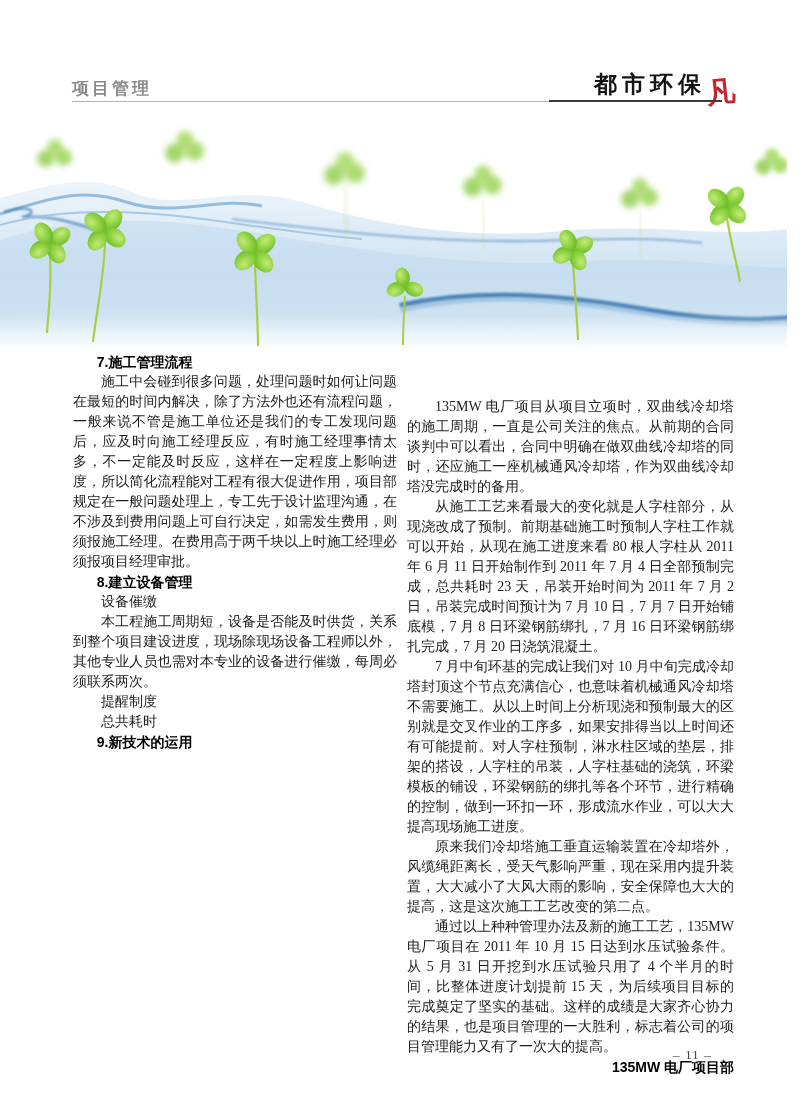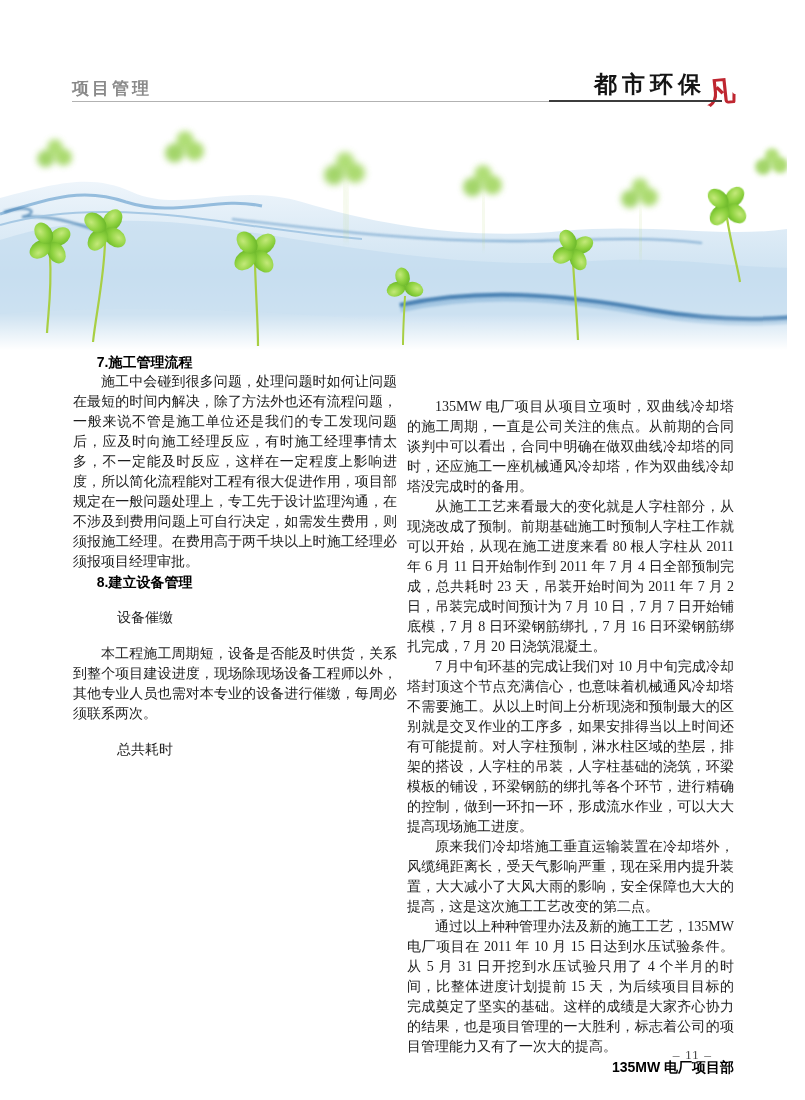"设备催缴" .subheading { margin: 16px -> 0 }
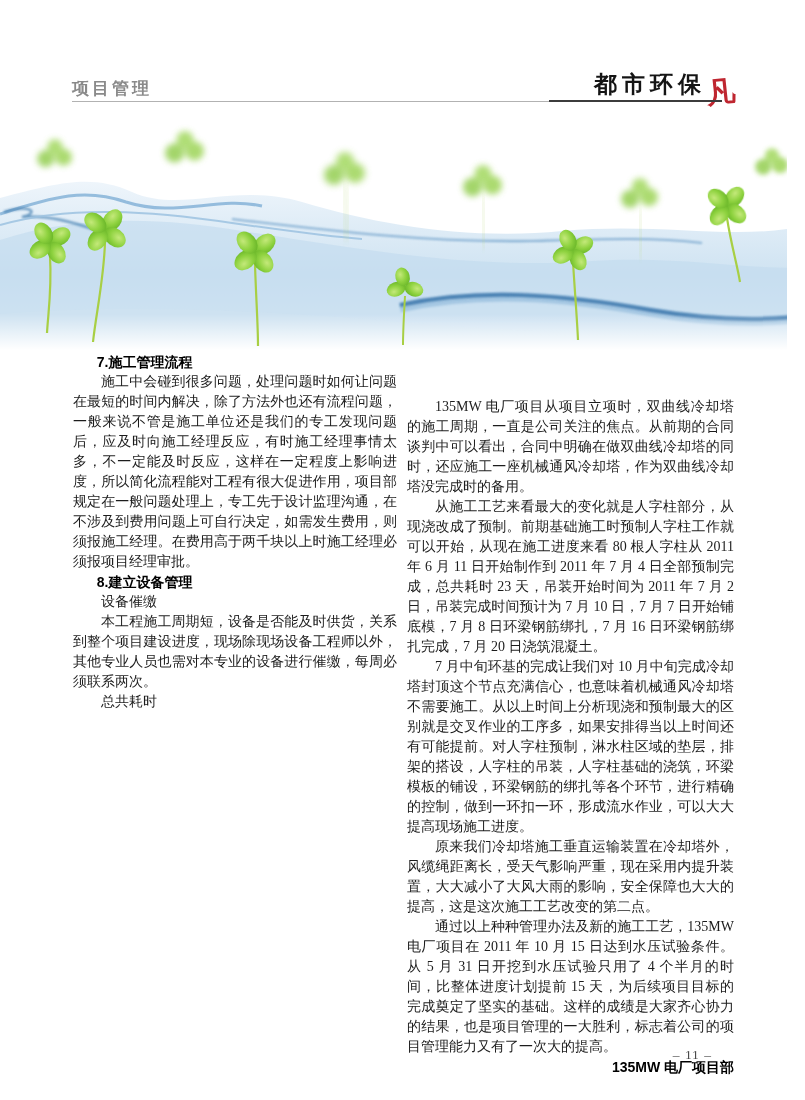"提醒制度" div.subheading { html: none -> <div>提醒制度</div> }
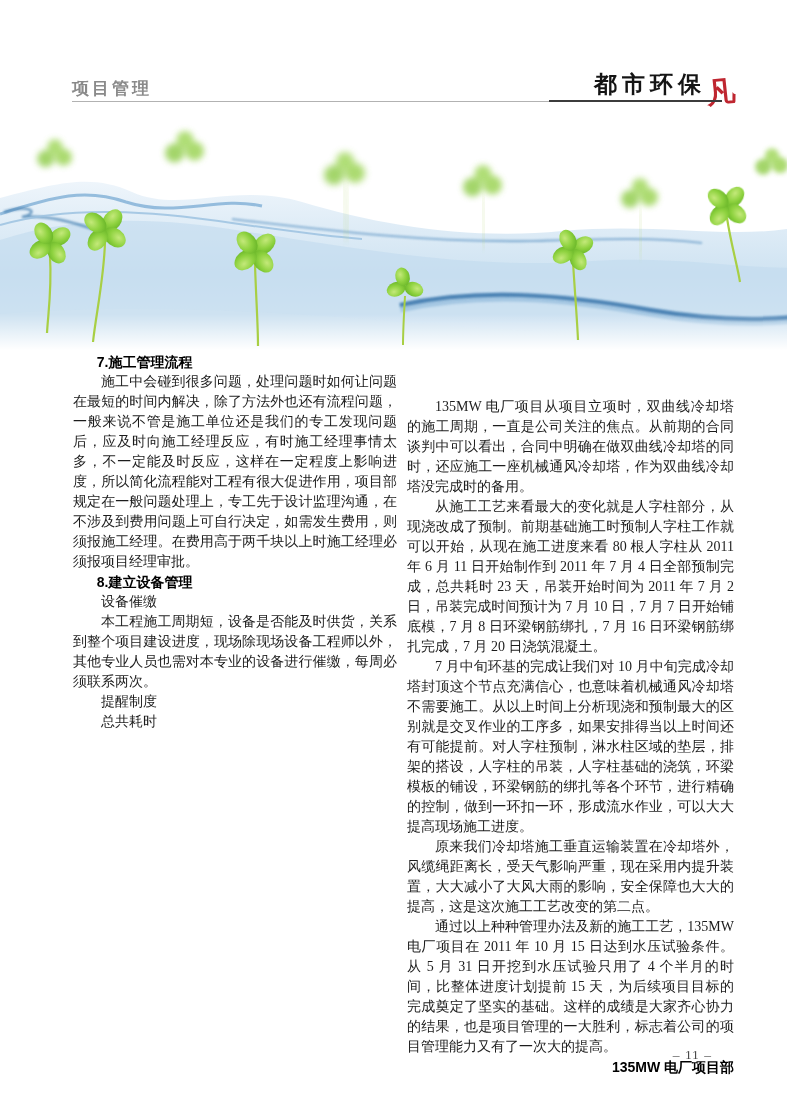"9.新技术的运用" div.heading { html: none -> <div>9.新技术的运用</div> }
